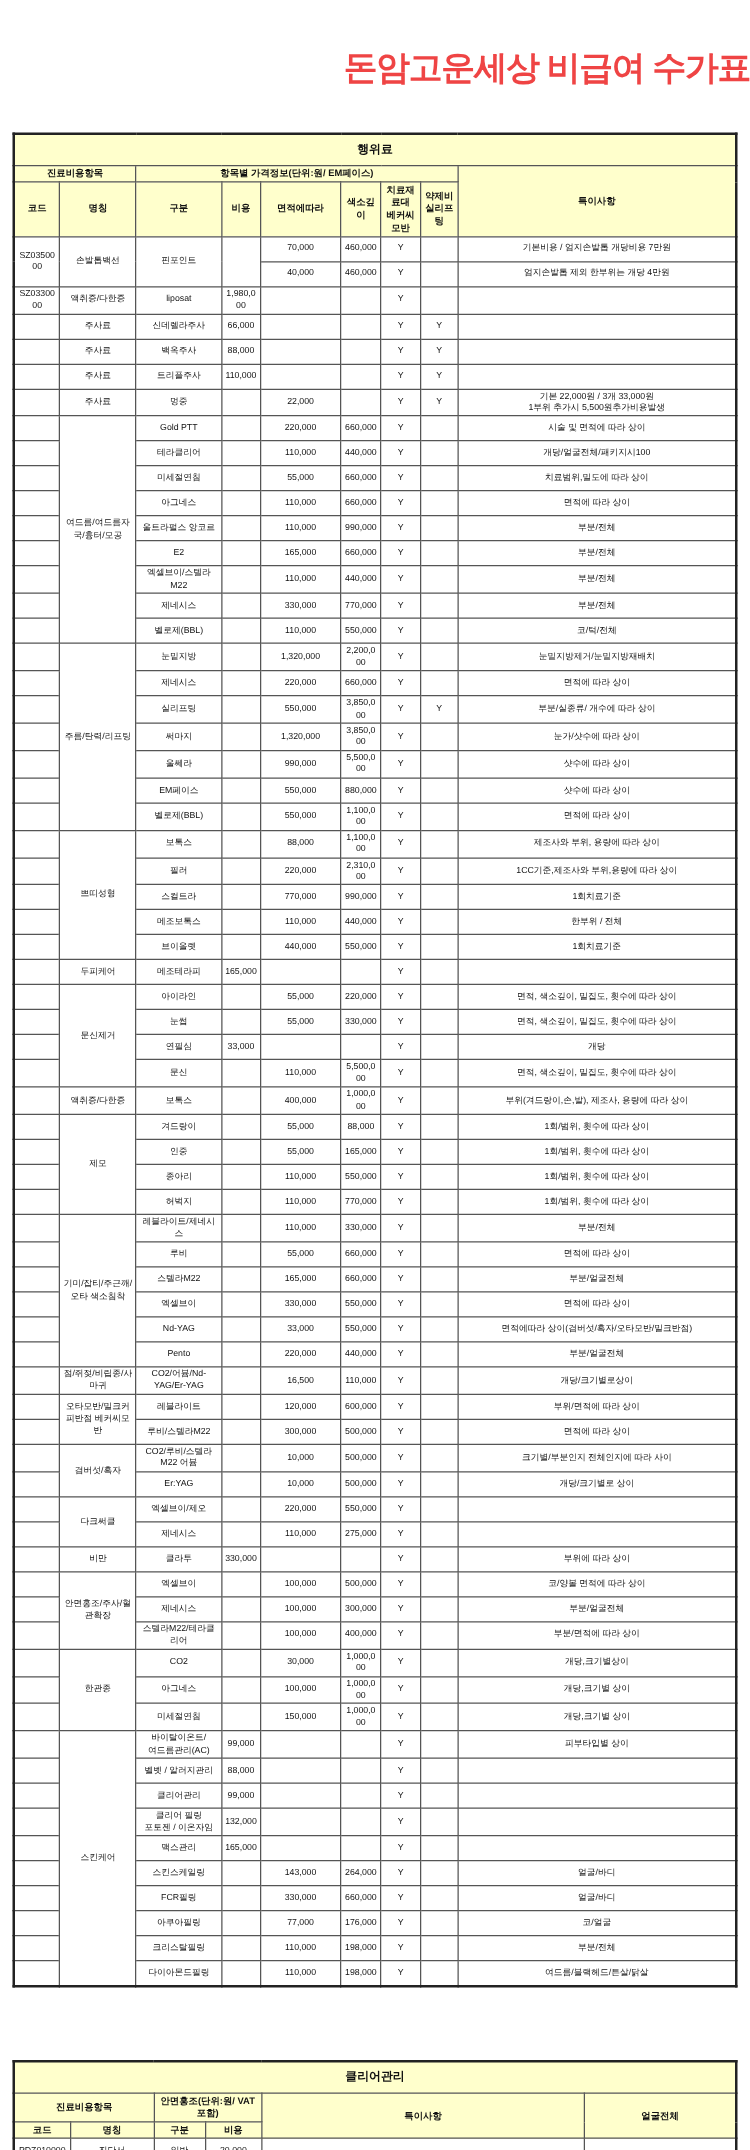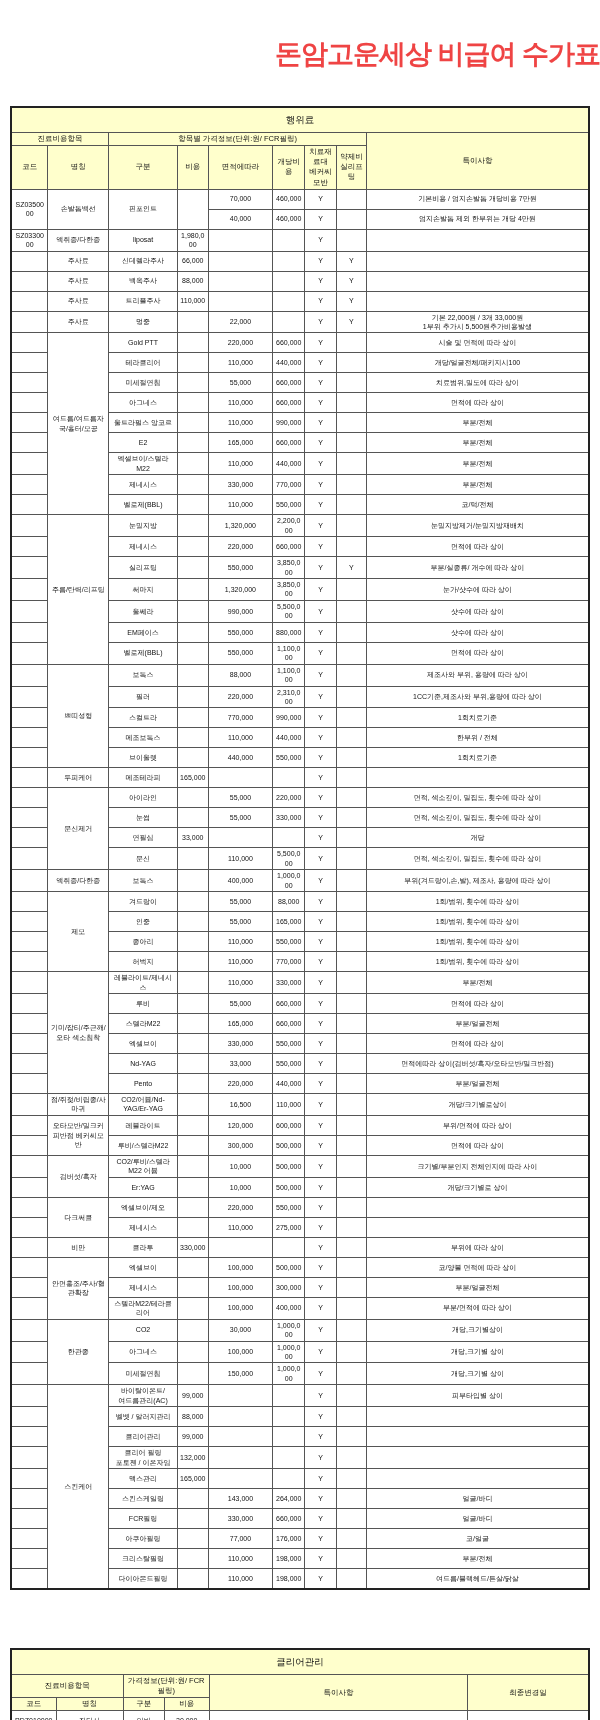"행위료" th { font-weight: 400 -> 700 }
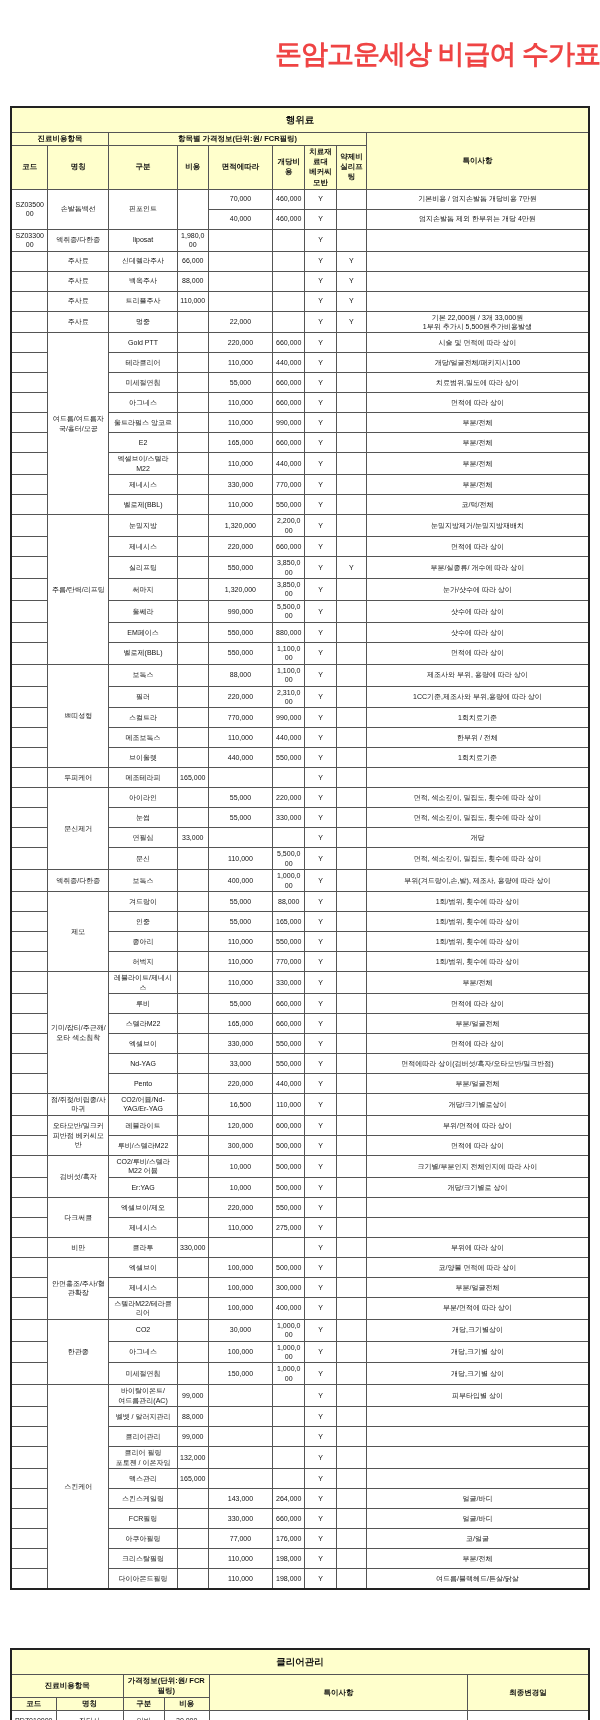"항목별 가격정보(단위:원/ FCR필링)" th { text: FCR필링 -> EM페이스 }
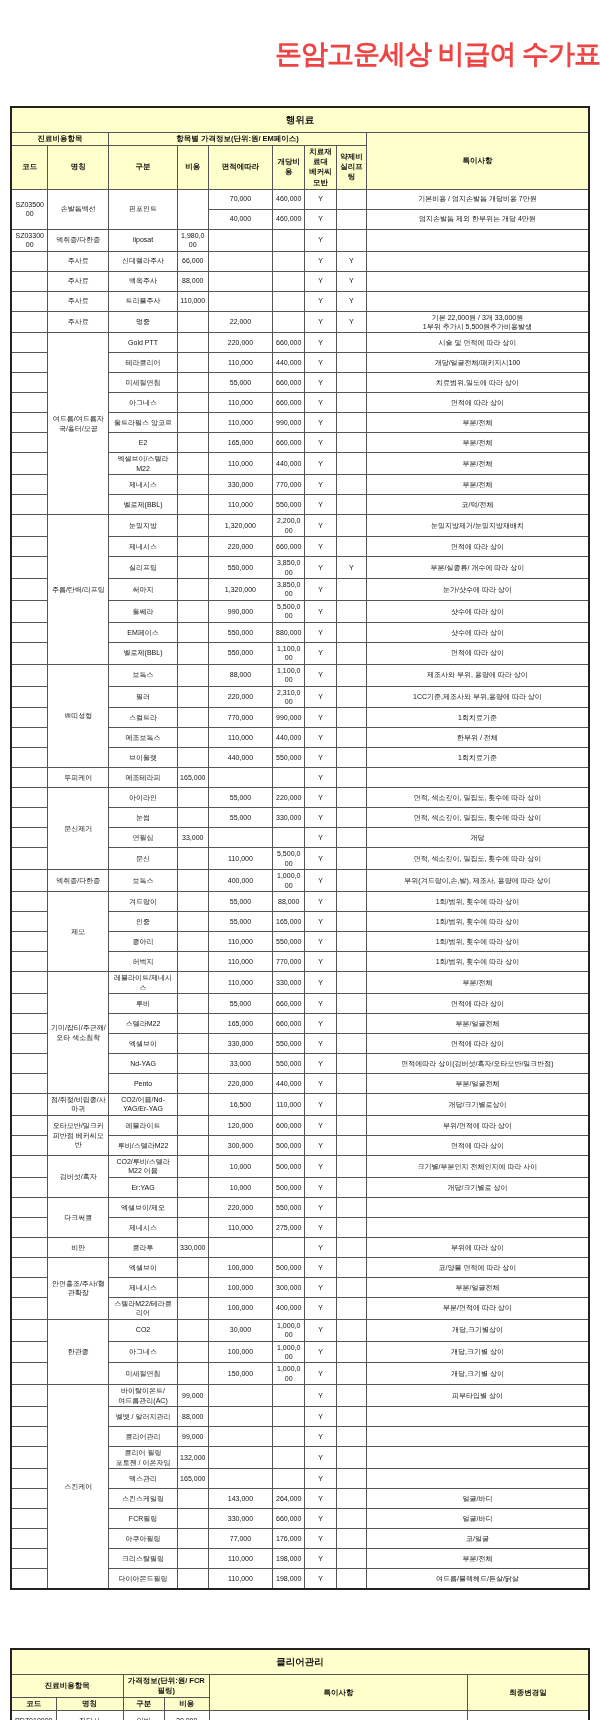"개당비용" th { text: 개당비용 -> 색소깊이 }
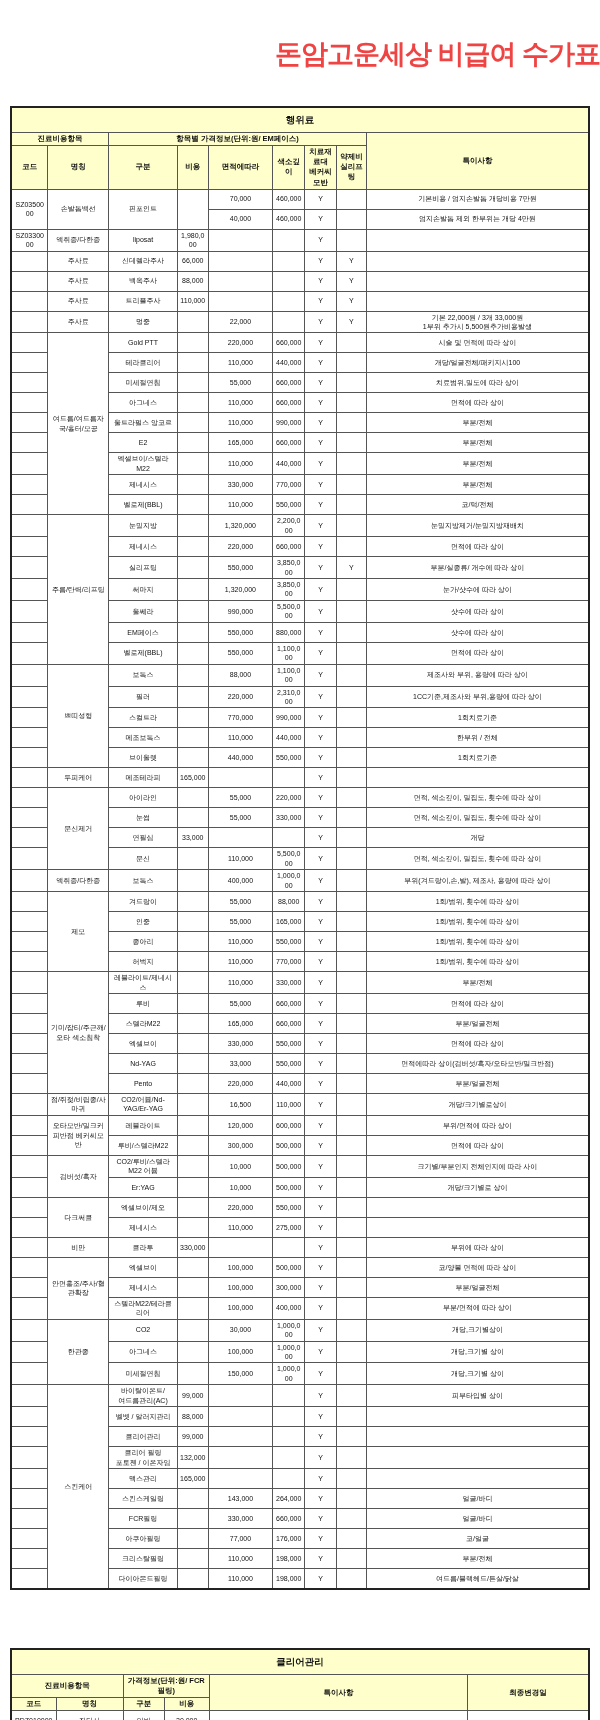"가격정보(단위:원/ FCR필링)" th { text: 가격정보(단위:원/ FCR필링 -> 안면홍조(단위:원/ VAT포함 }
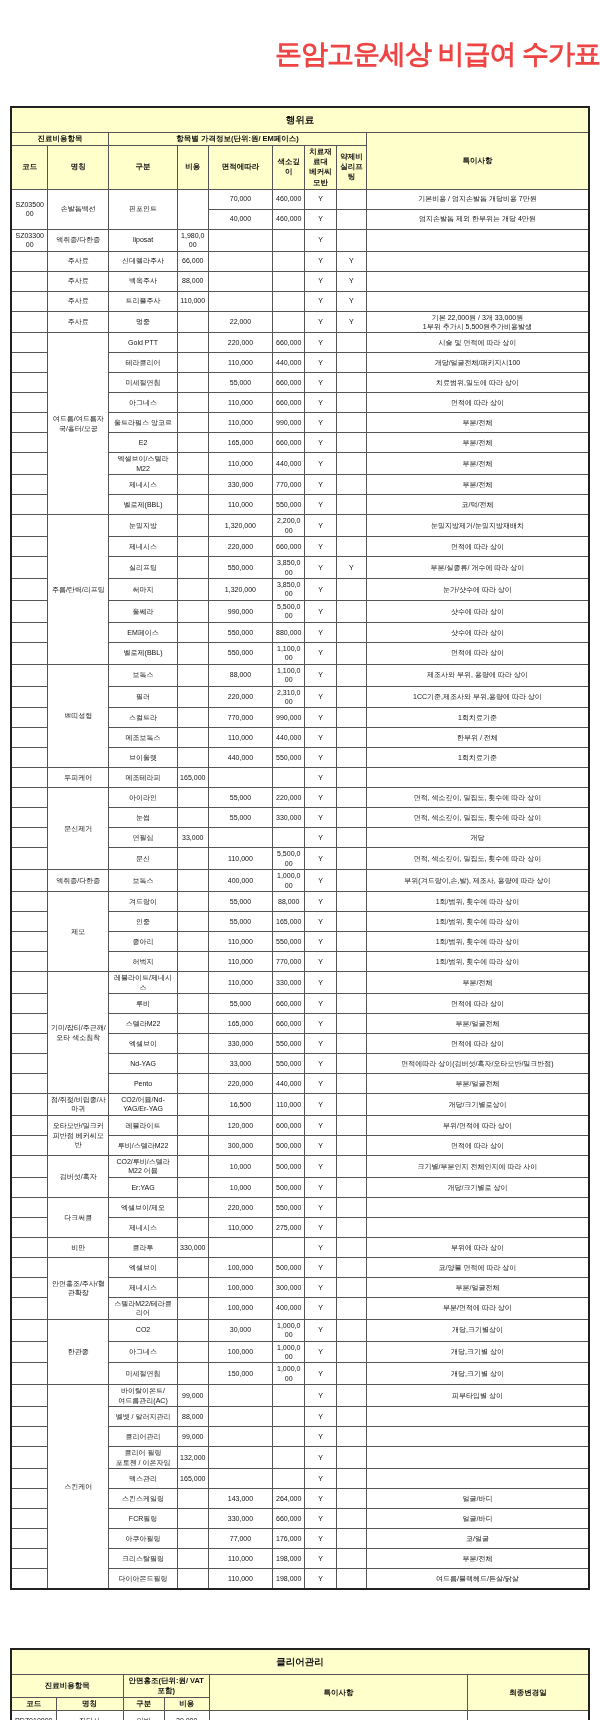"최종변경일" th { text: 최종변경일 -> 얼굴전체 }
